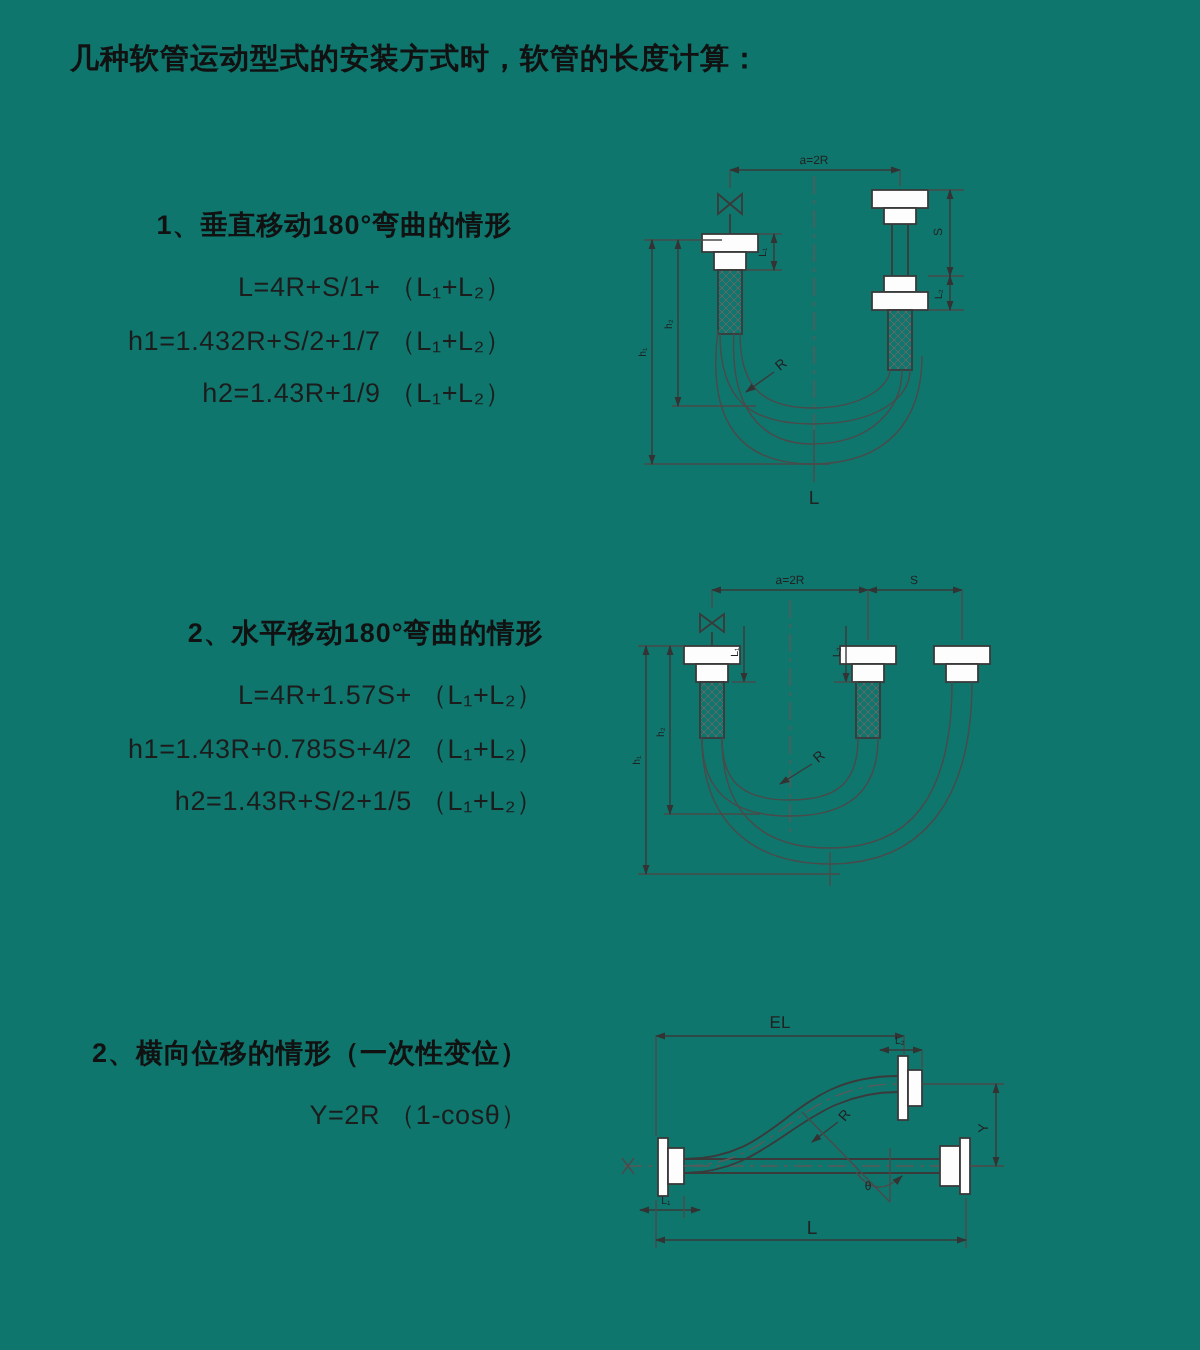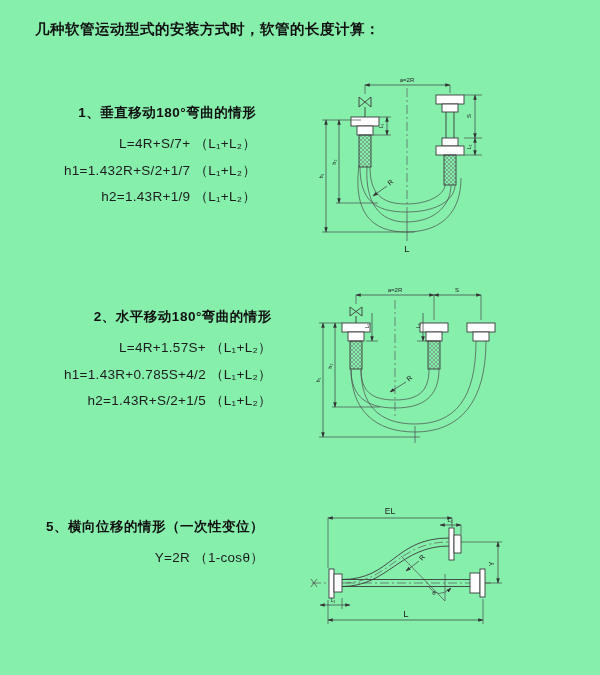"几种软管运动型式的安装方式时，软管的长度计算：" .page { background: #86efac -> #0f766e }
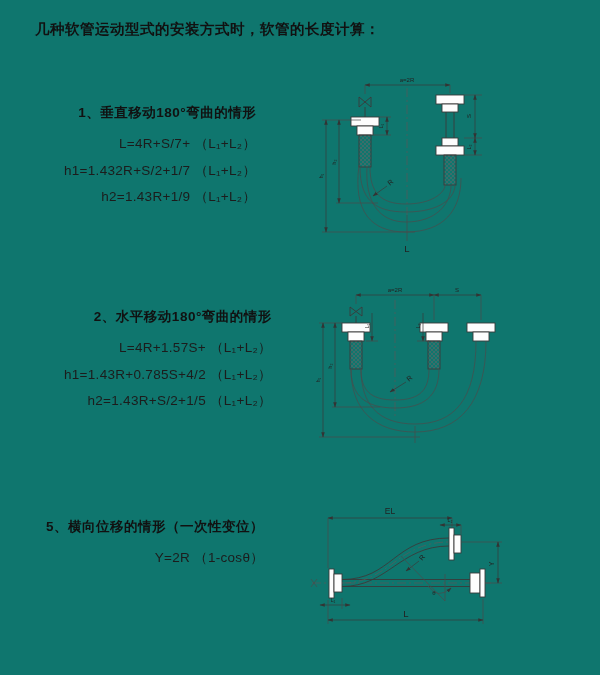"L=4R+S/7+ （L₁+L₂）" div.formula { text: 4R+S/7+ -> 4R+S/1+ }
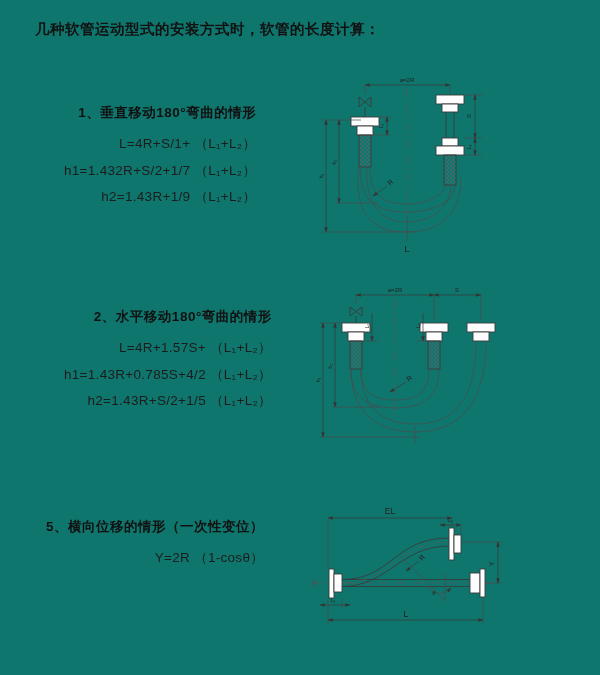"5、横向位移的情形（一次性变位）" div.heading { text: 5 -> 2 }
